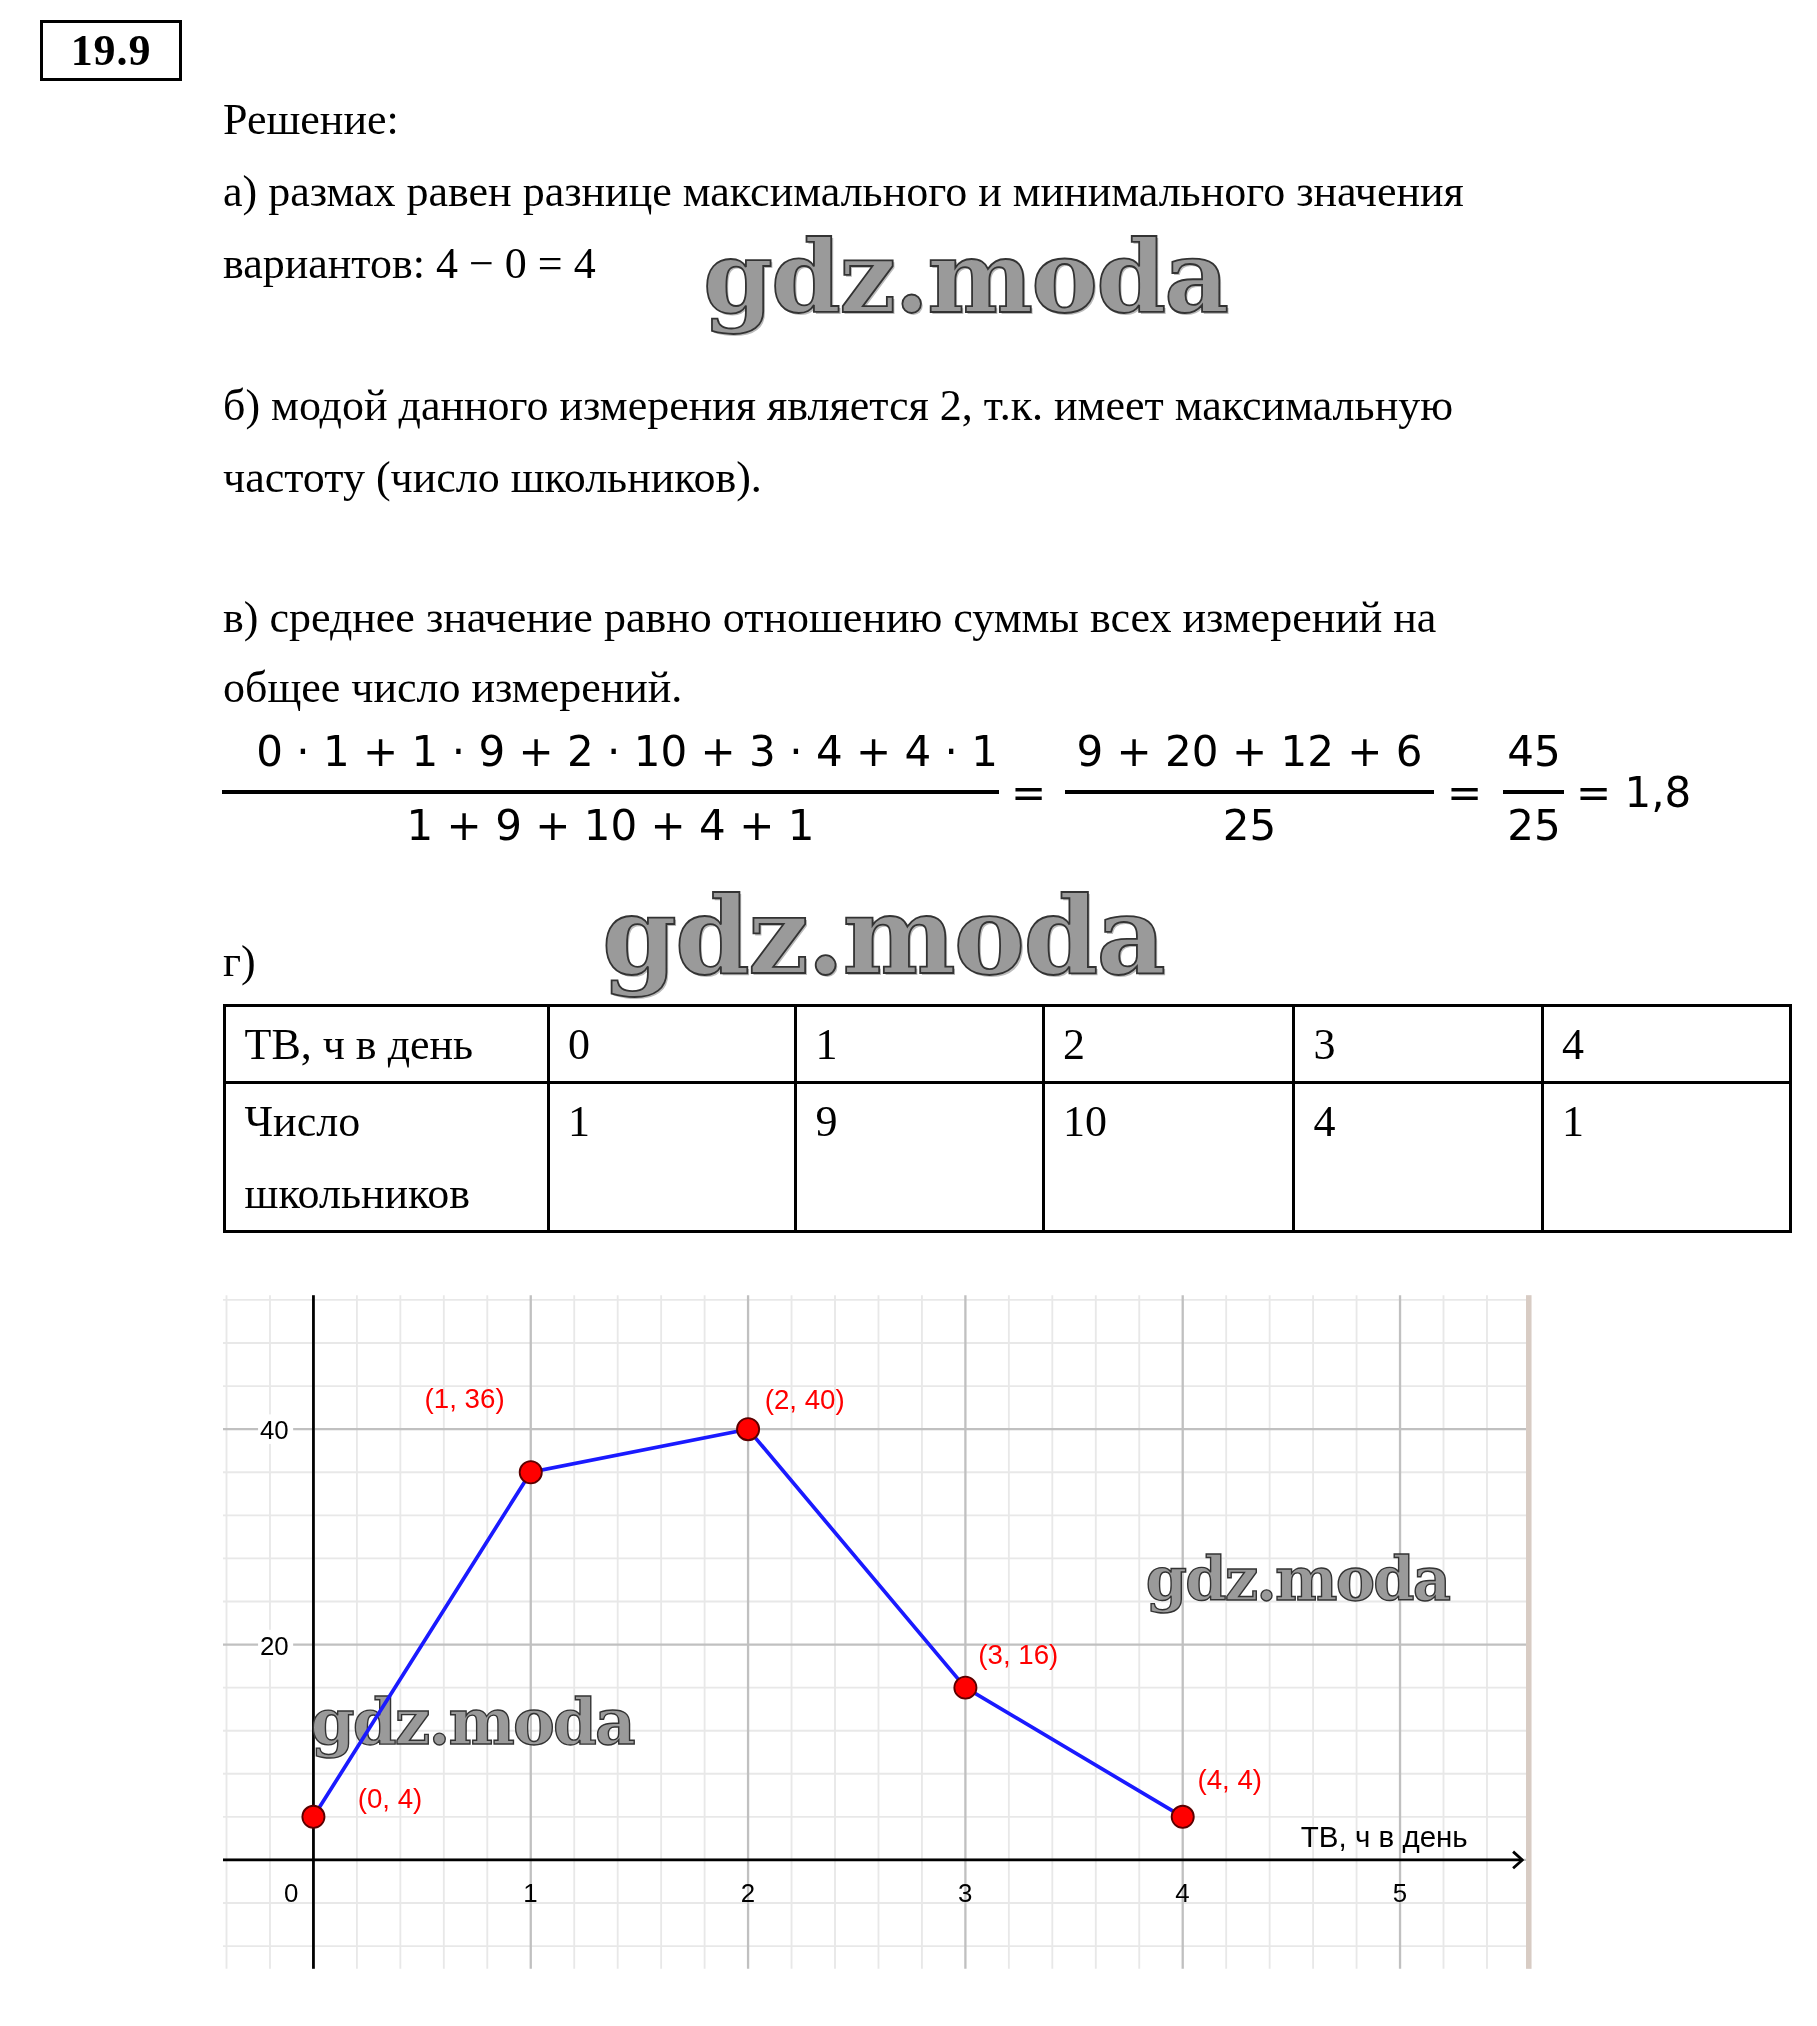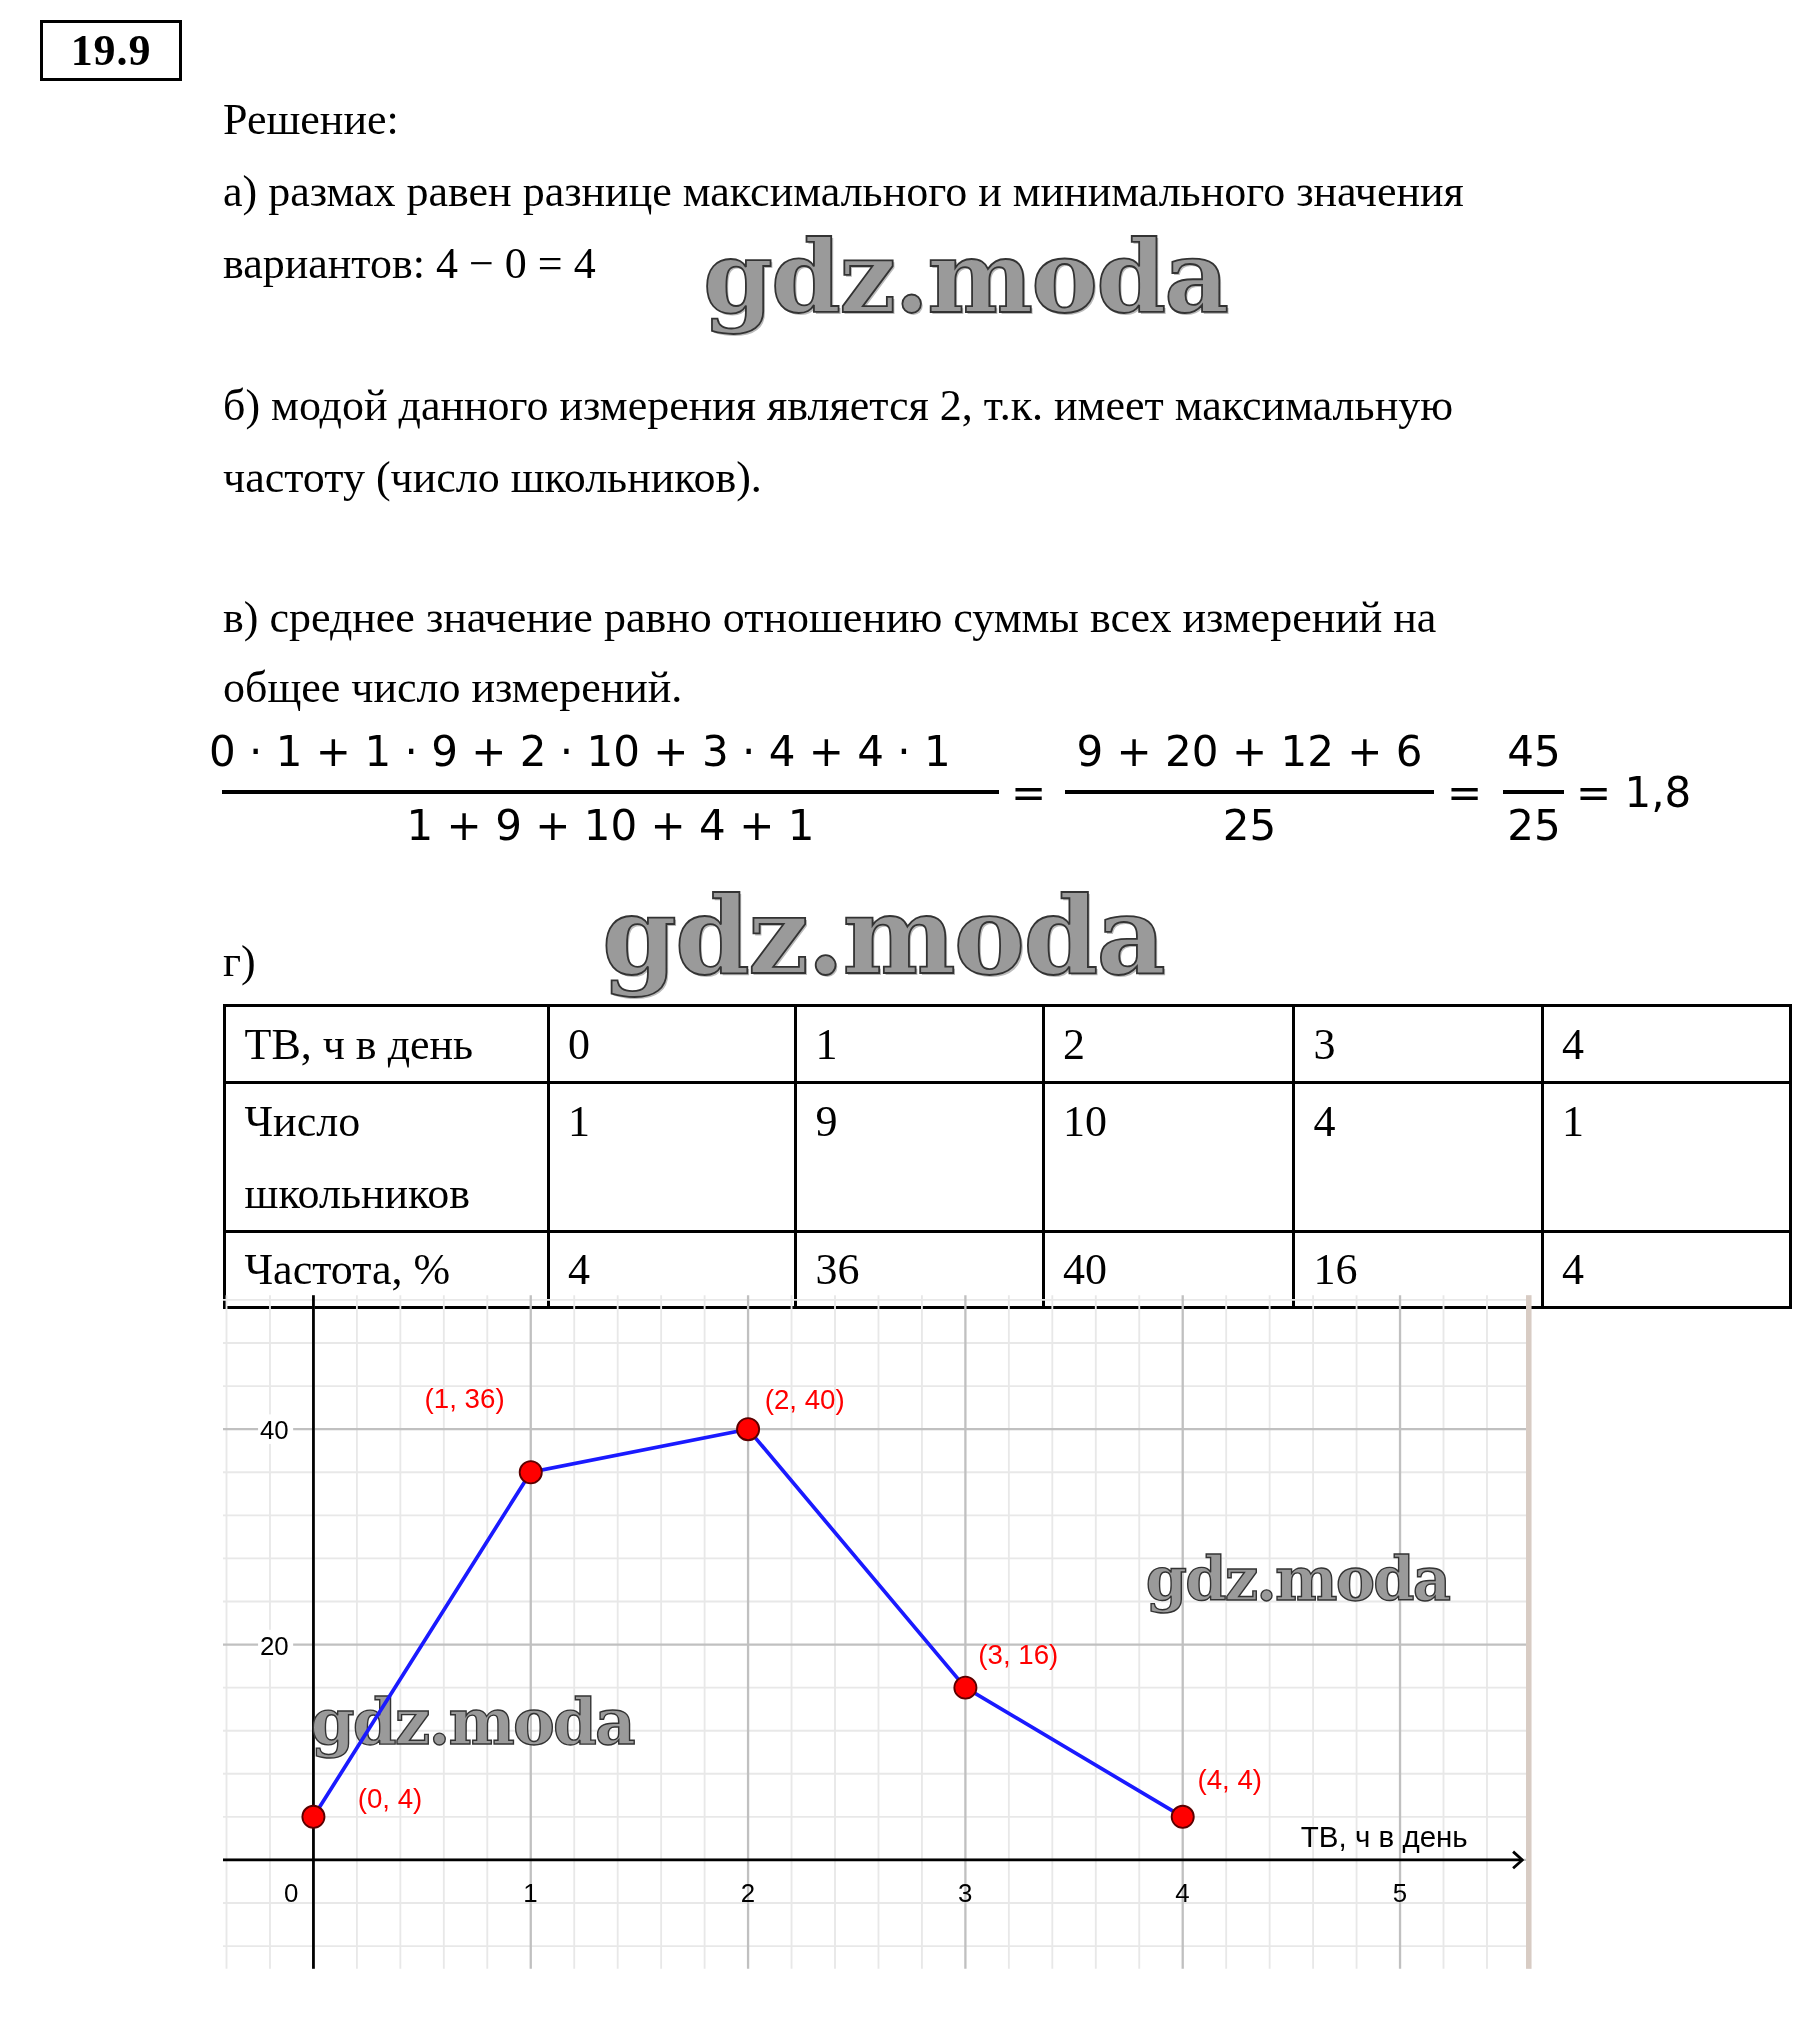"0 · 1 + 1" div.abs { left: 209px -> 223px; text-align: left -> right }
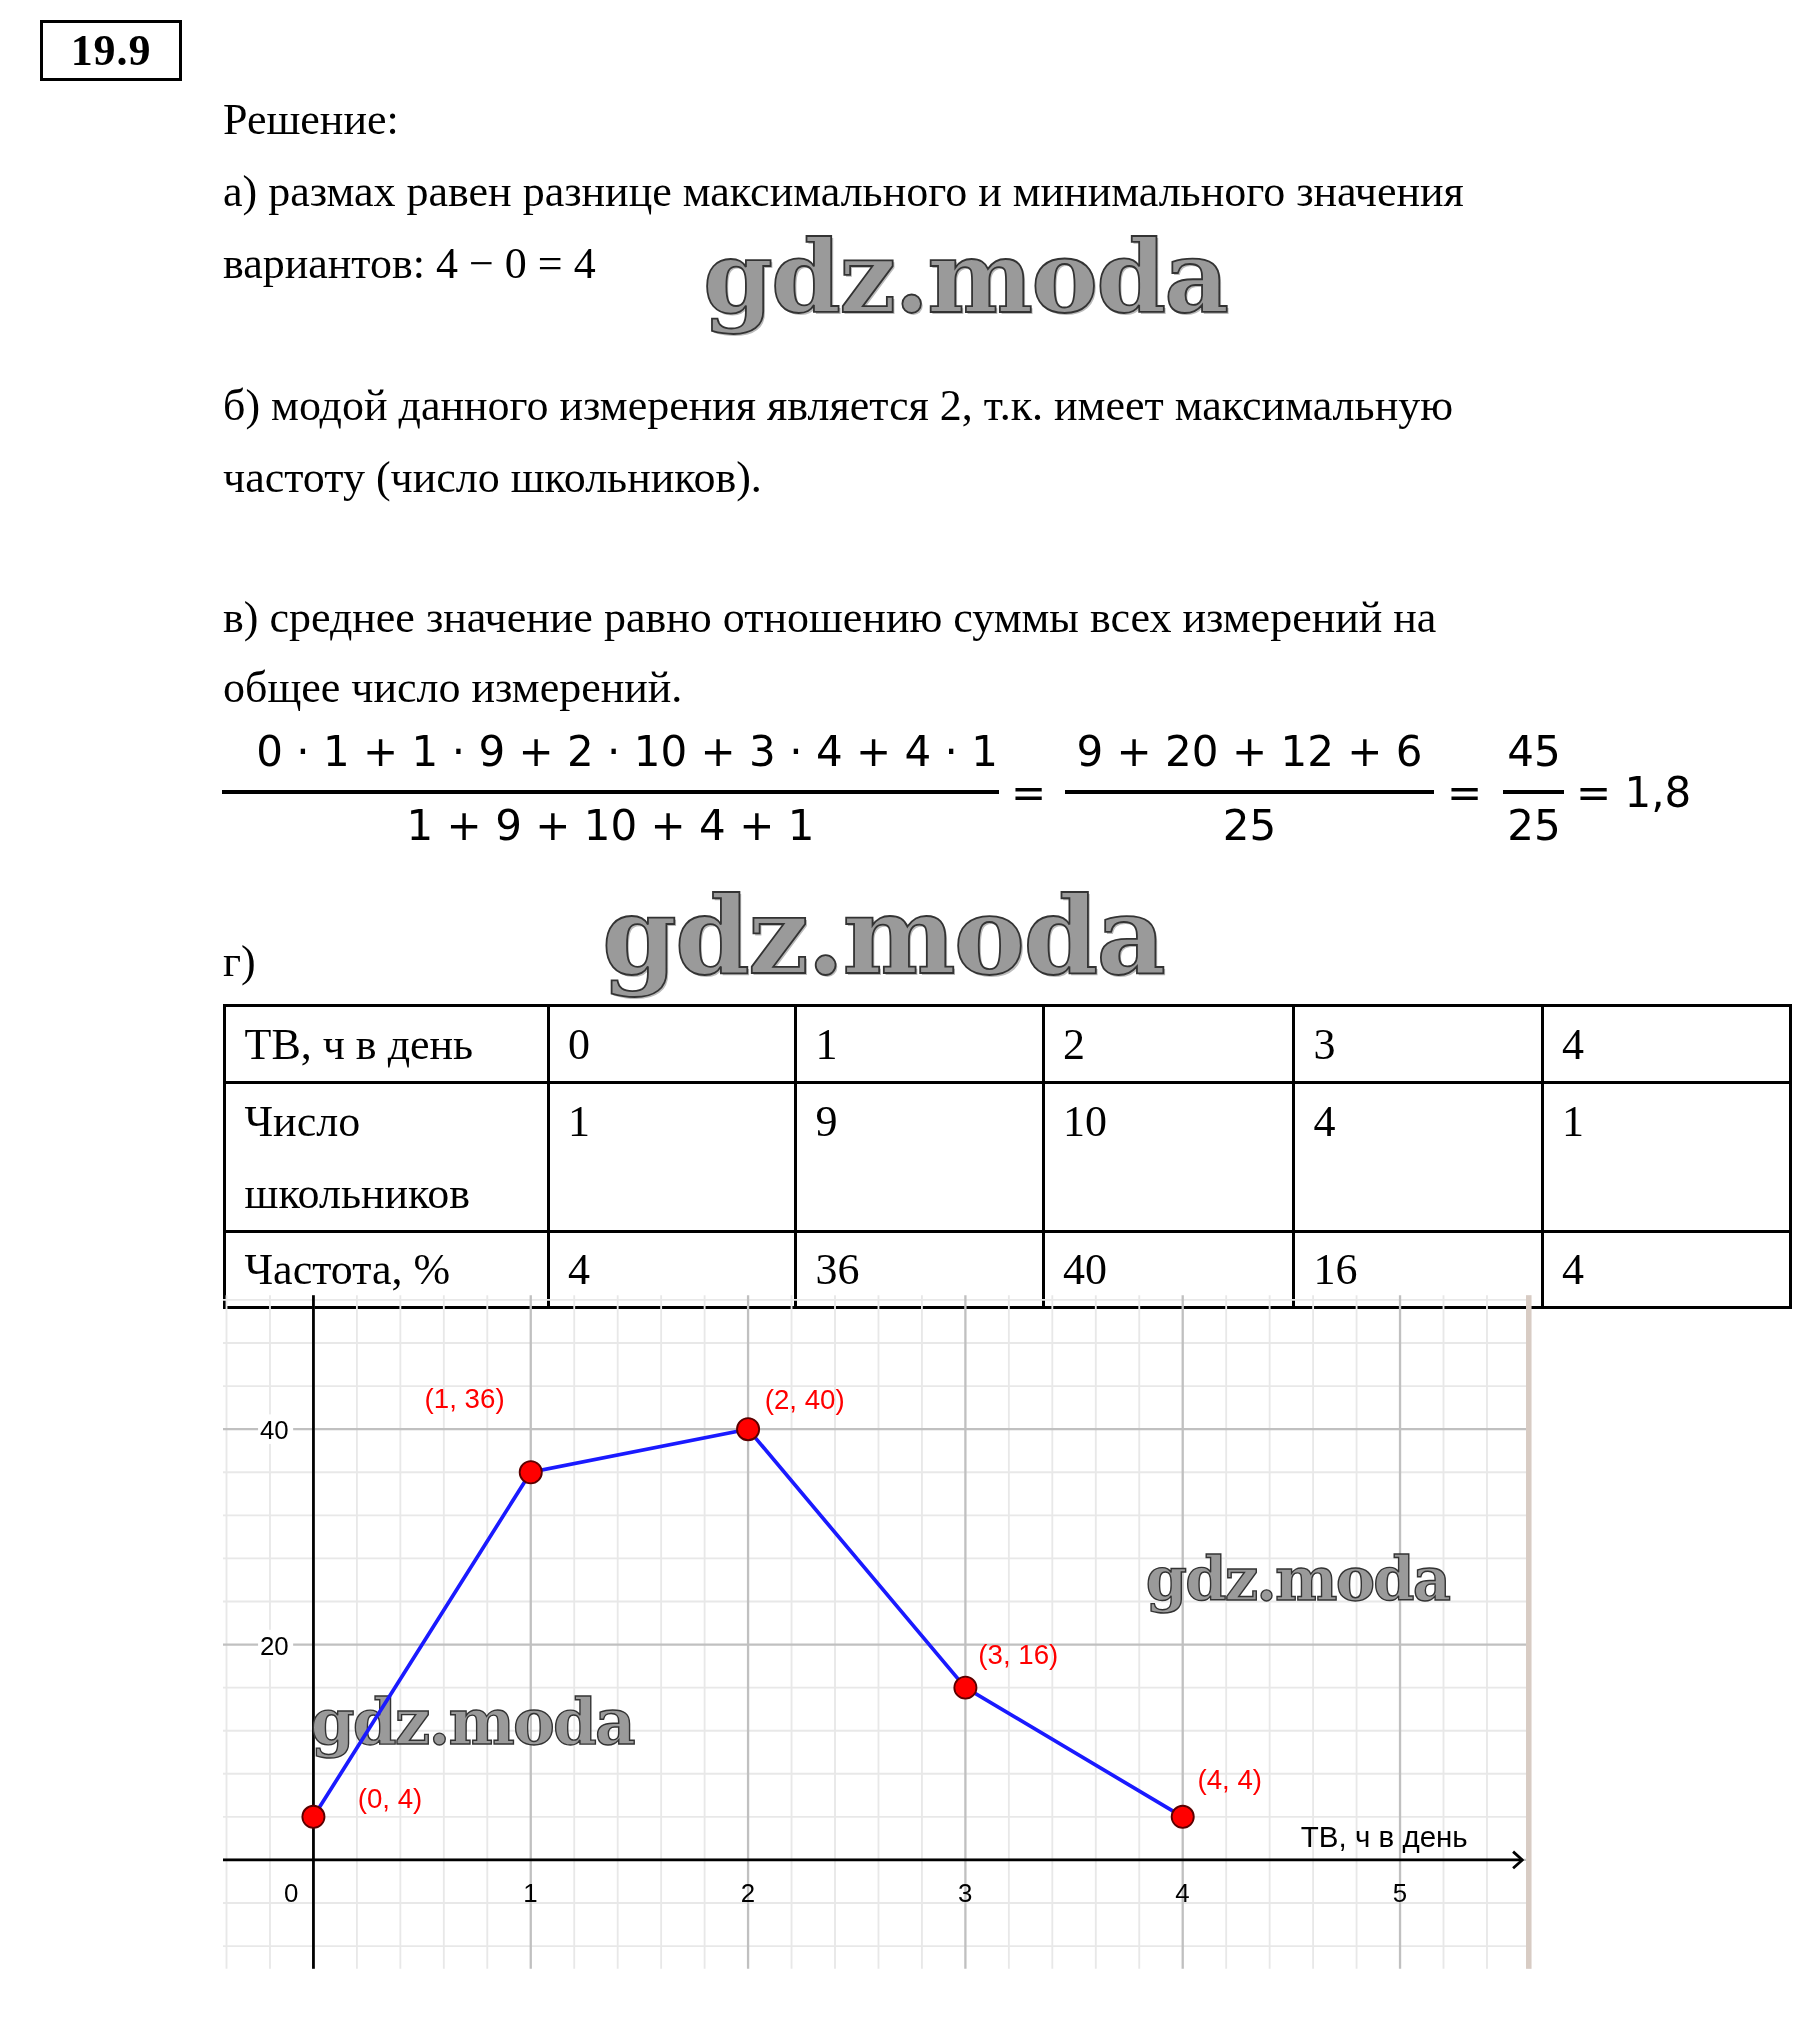"Частота, %" tr { html: <tr> <td>Частота, %</td> <td>4</td> <td>36</td> <td>40</td> <td>16</td> <td>4</td> </tr> -> none }
